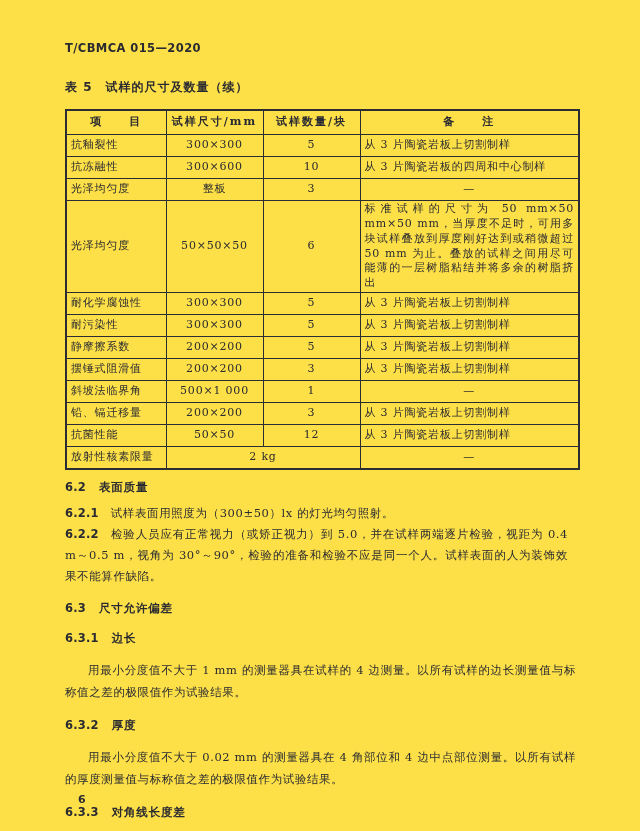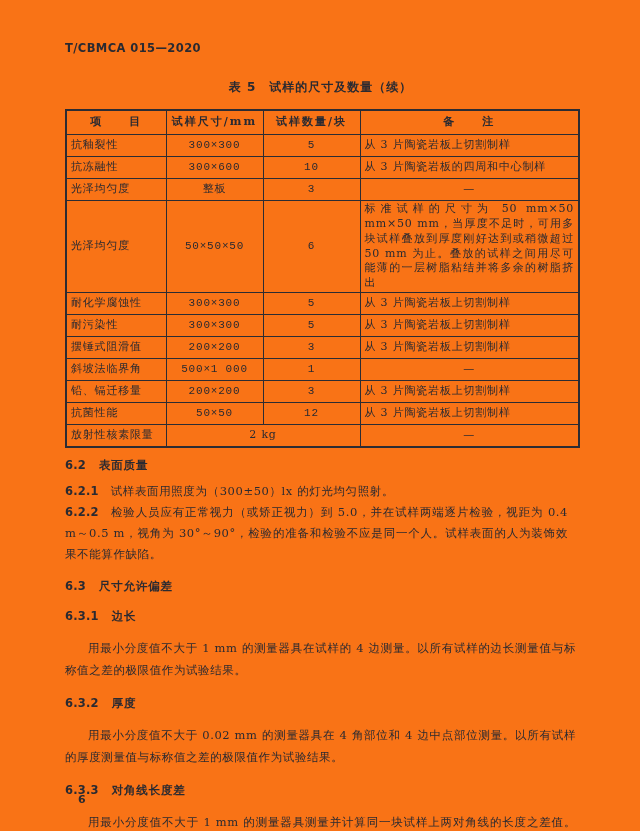"T/CBMCA 015—2020" .page { background: #f97316 -> #fde047 }
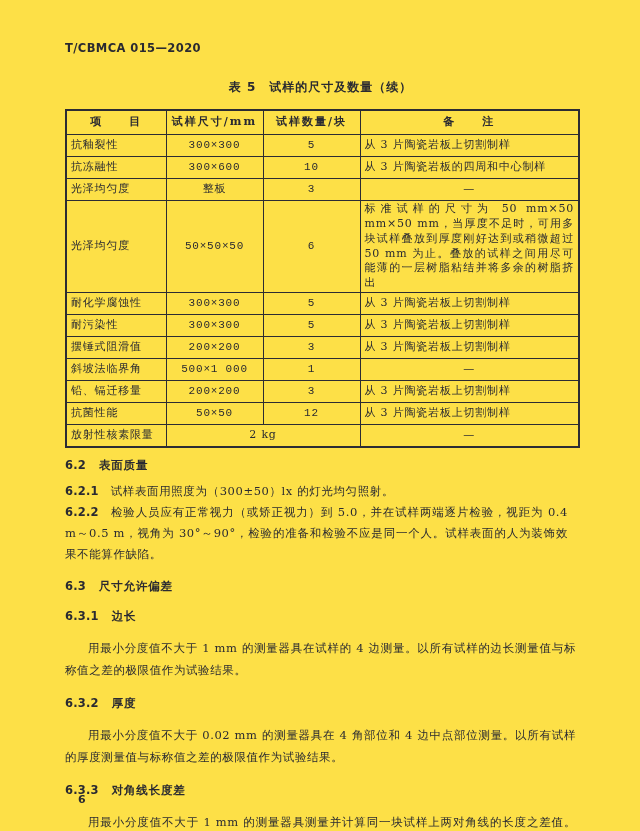"表 5 试样的尺寸及数量（续）" .table-title { text-align: center -> none }
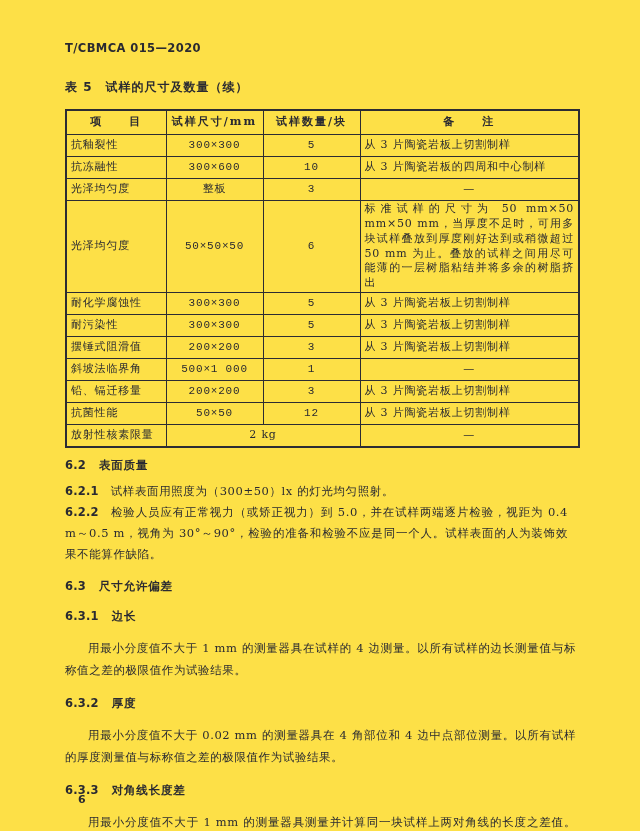"300×300" td.size, td.qty { font-family: Liberation Mono, monospace -> none }
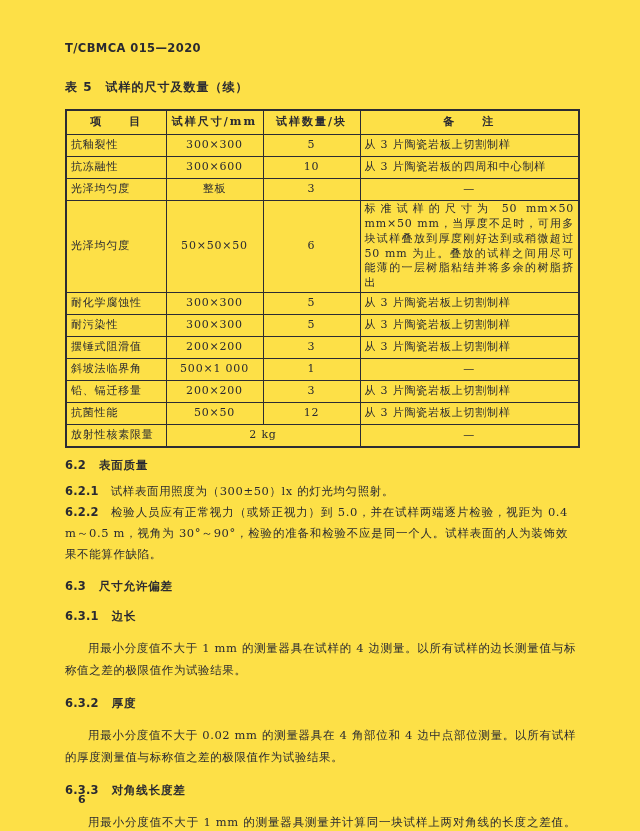"静摩擦系数" tr { html: none -> <tr> <td>静摩擦系数</td> <td>200×200</td> <td>5</td> <td>从 3 片陶瓷岩板上切割制样</td> </tr> }
